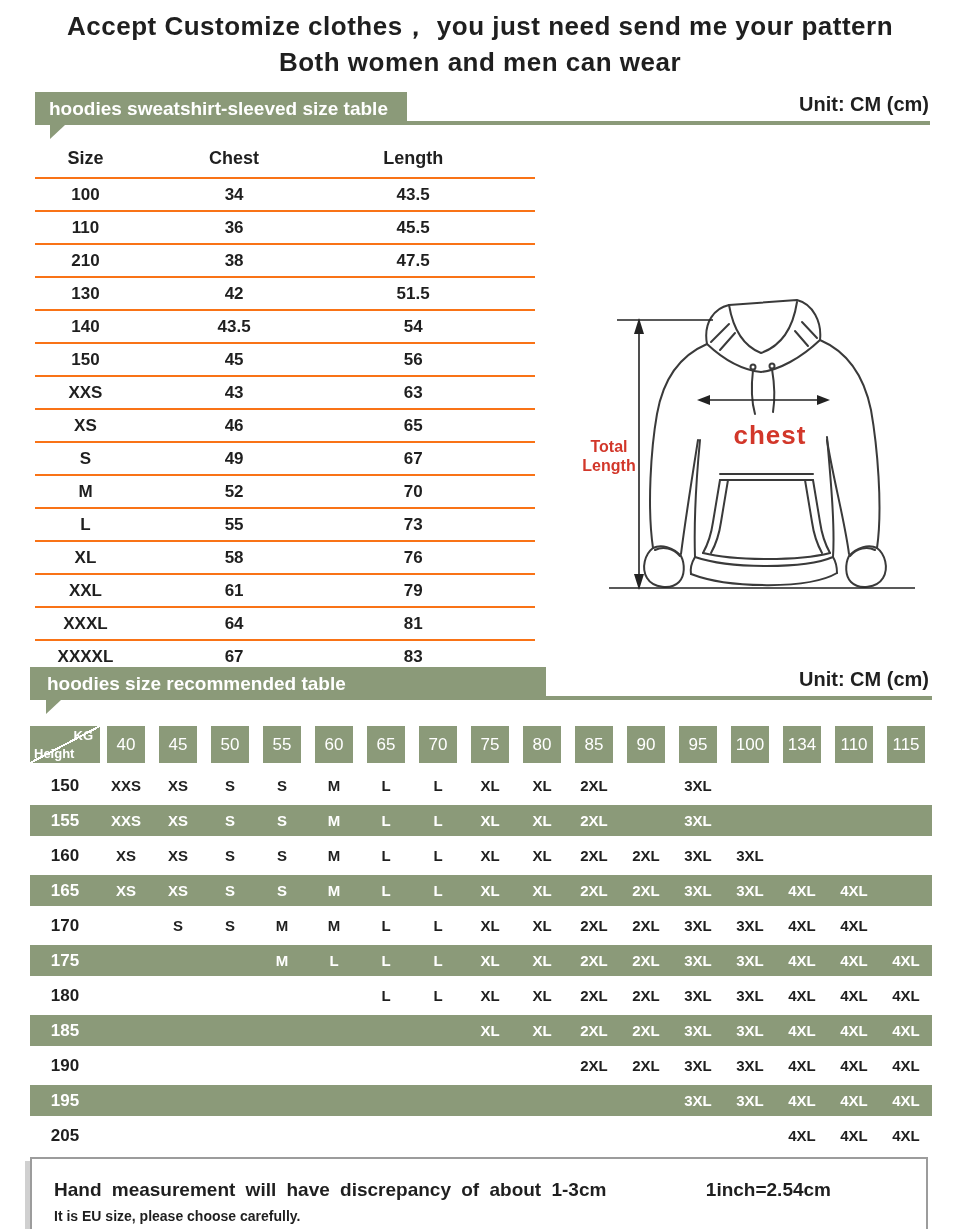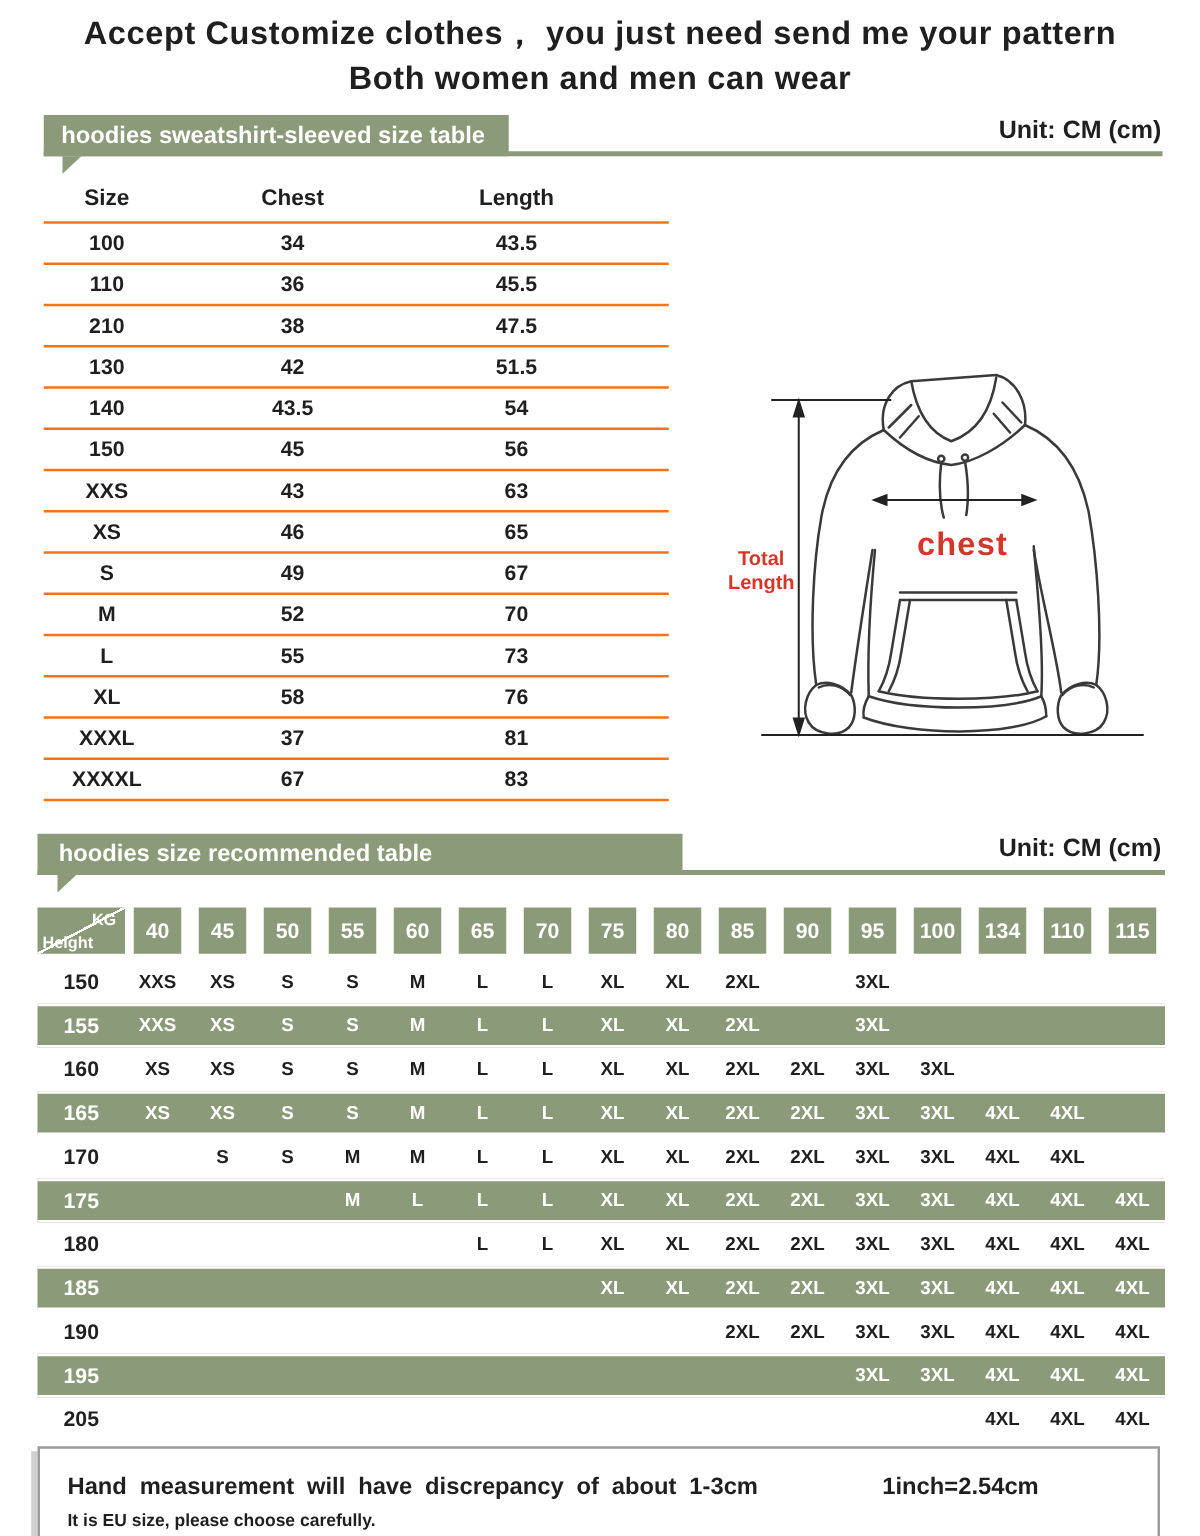"XXL" tr { html: none -> <tr> <td>XXL</td> <td>61</td> <td>79</td> </tr> }
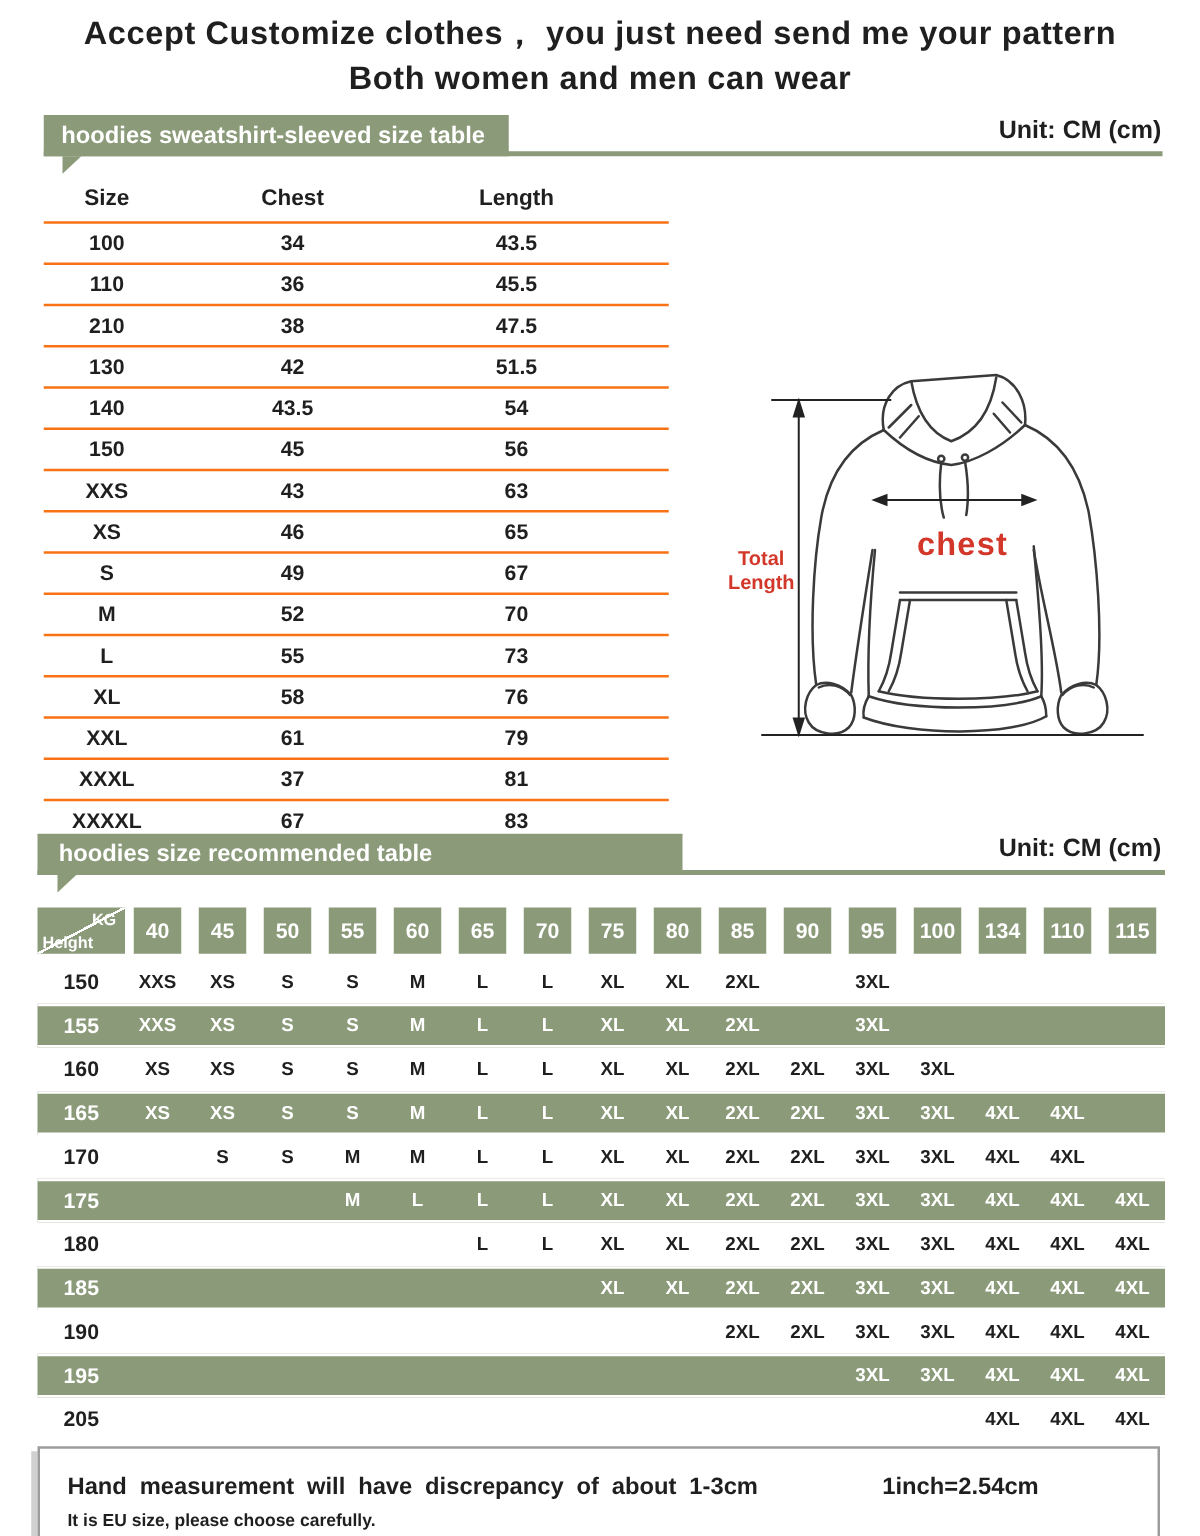"37" td { text: 37 -> 64 }
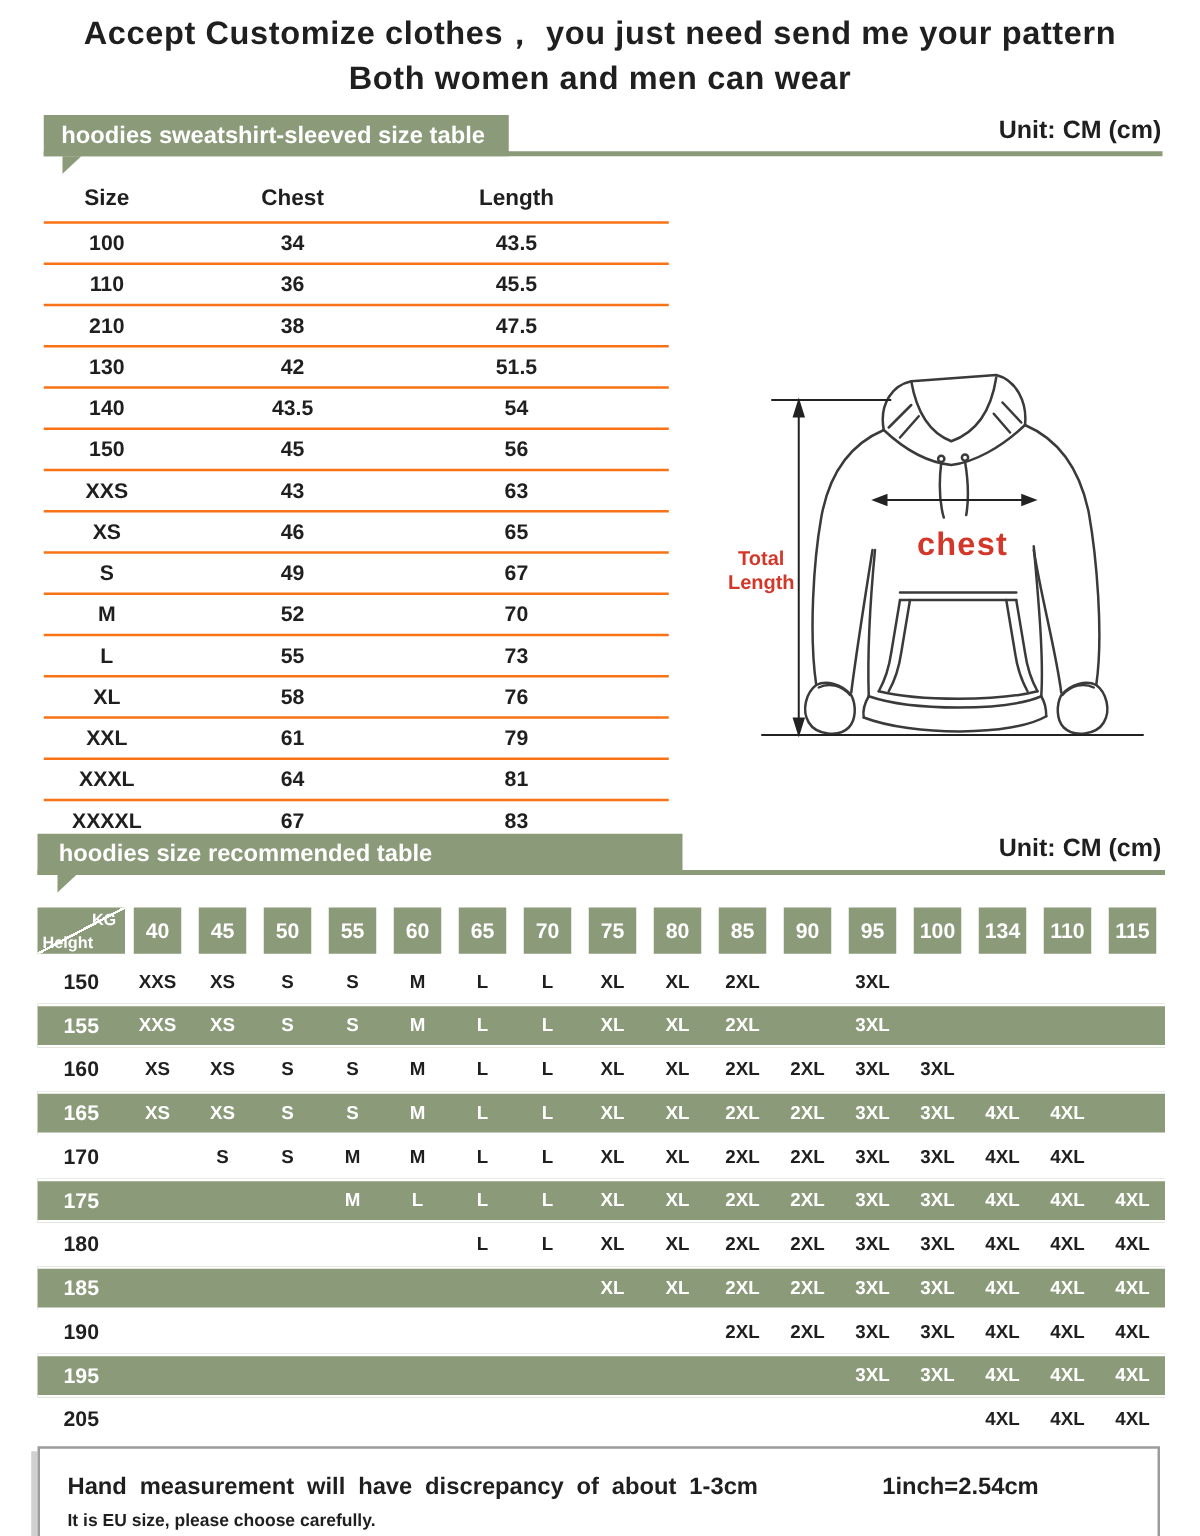"40" .wbox { font-weight: bold -> normal }
